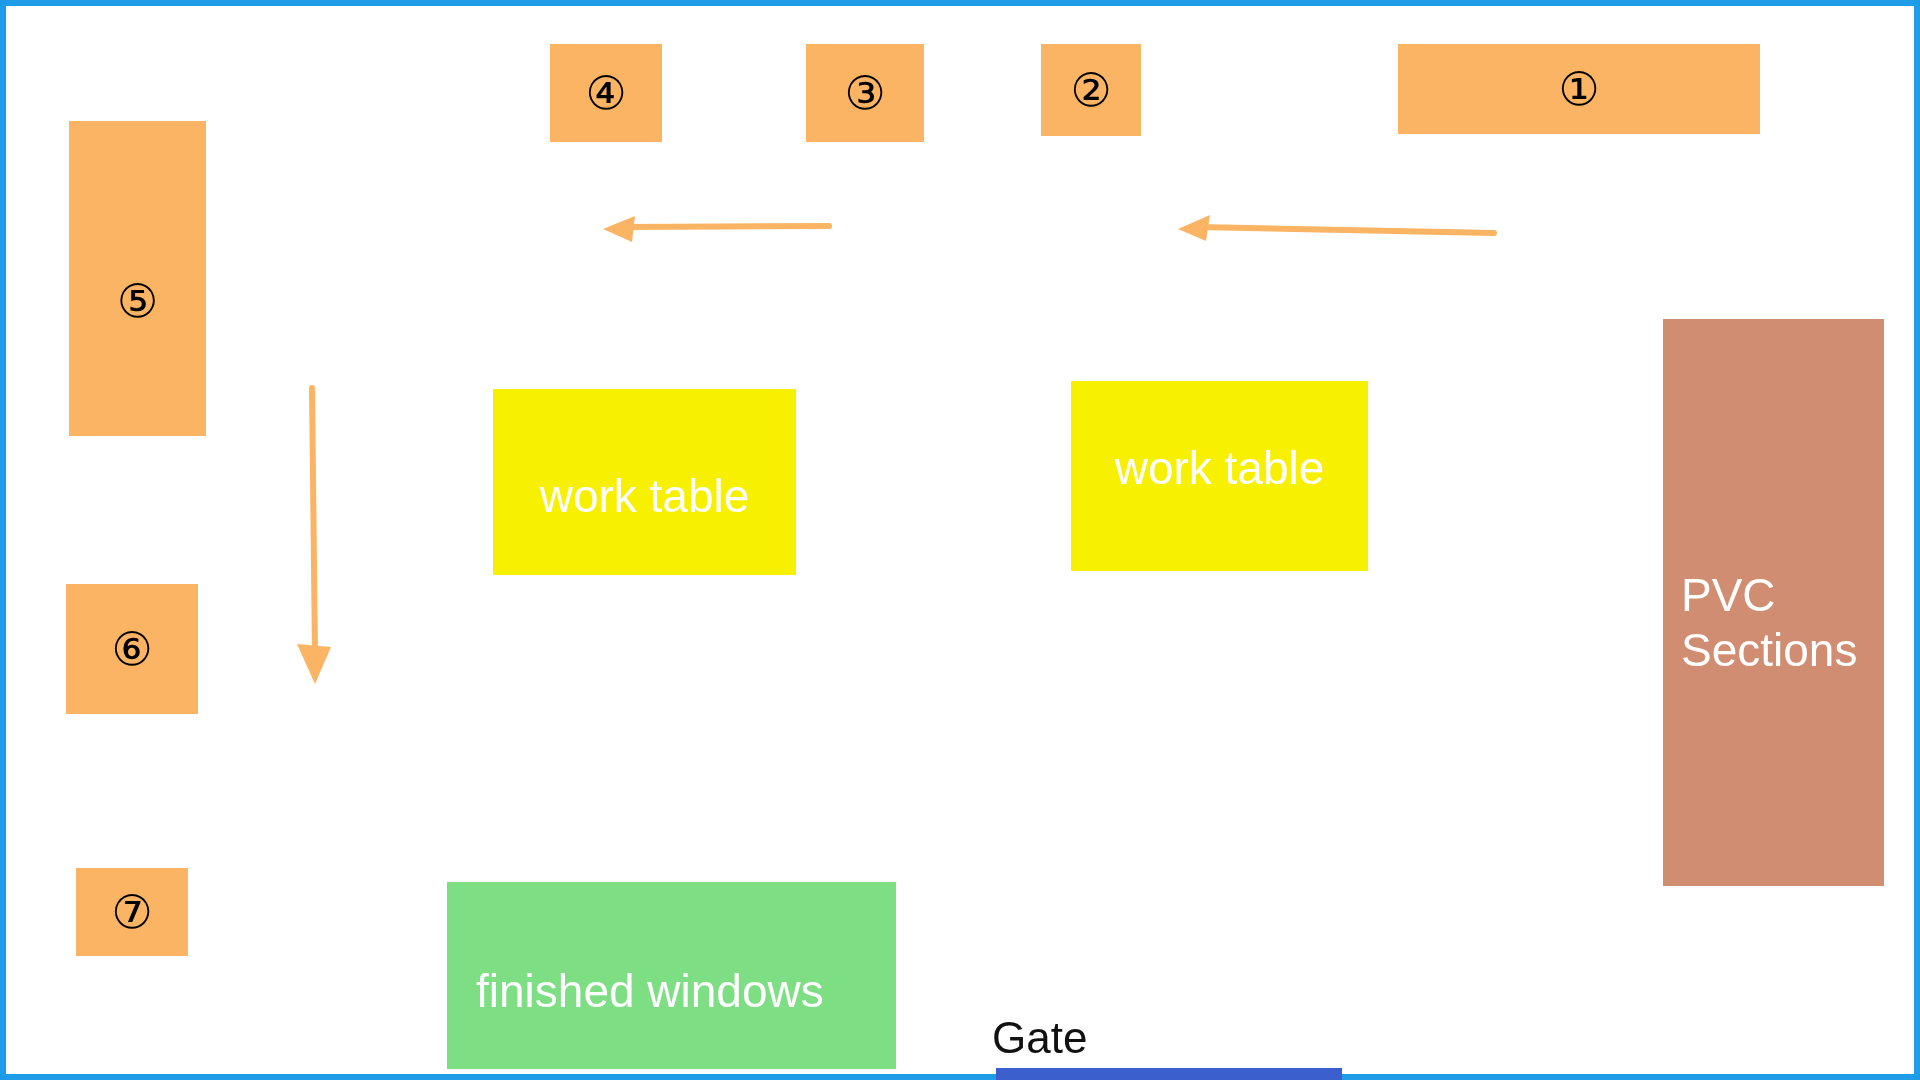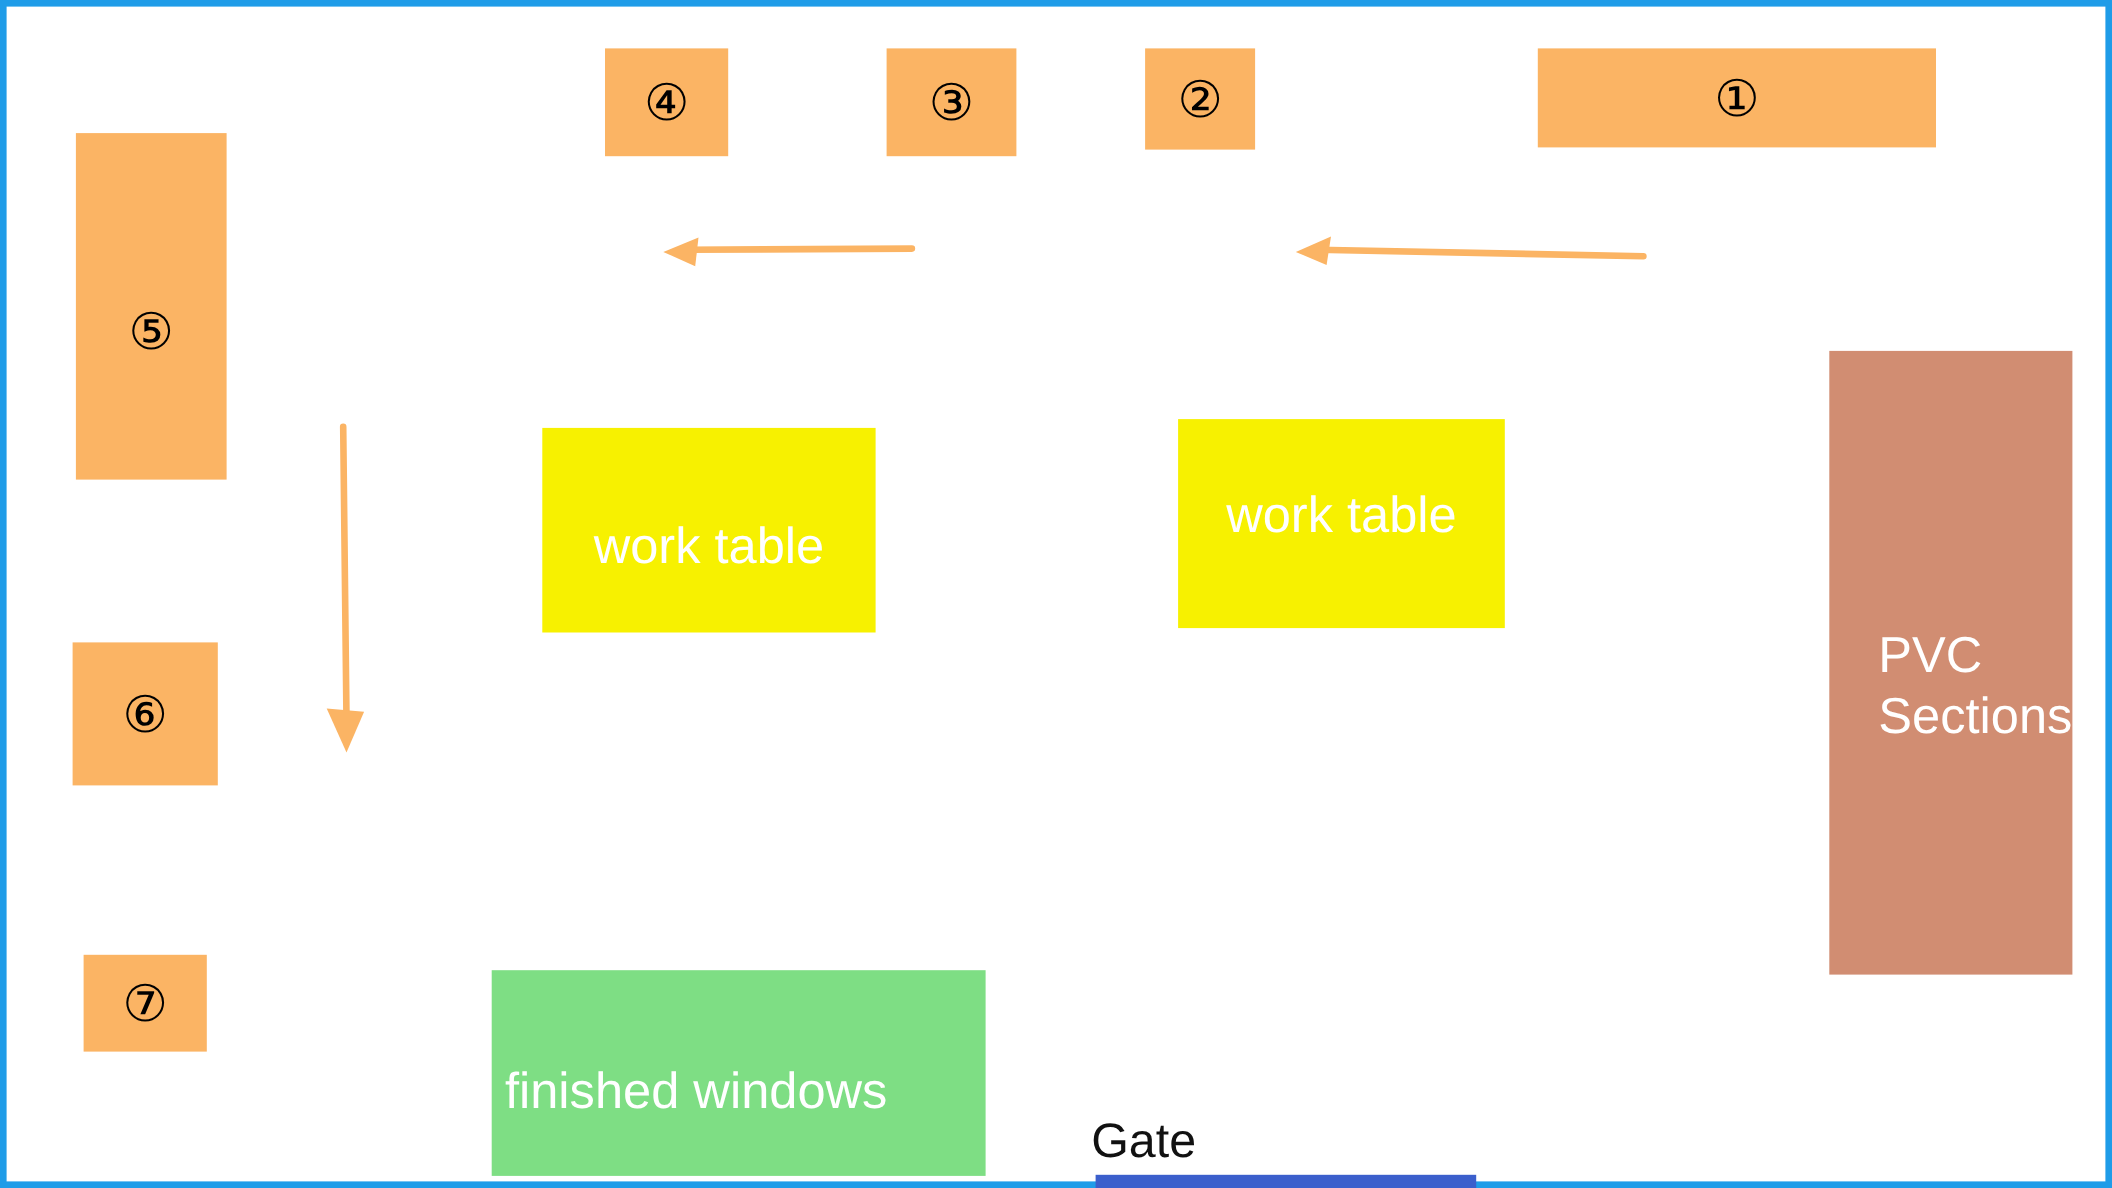"PVC" .pvc { justify-content: flex-end -> flex-start }
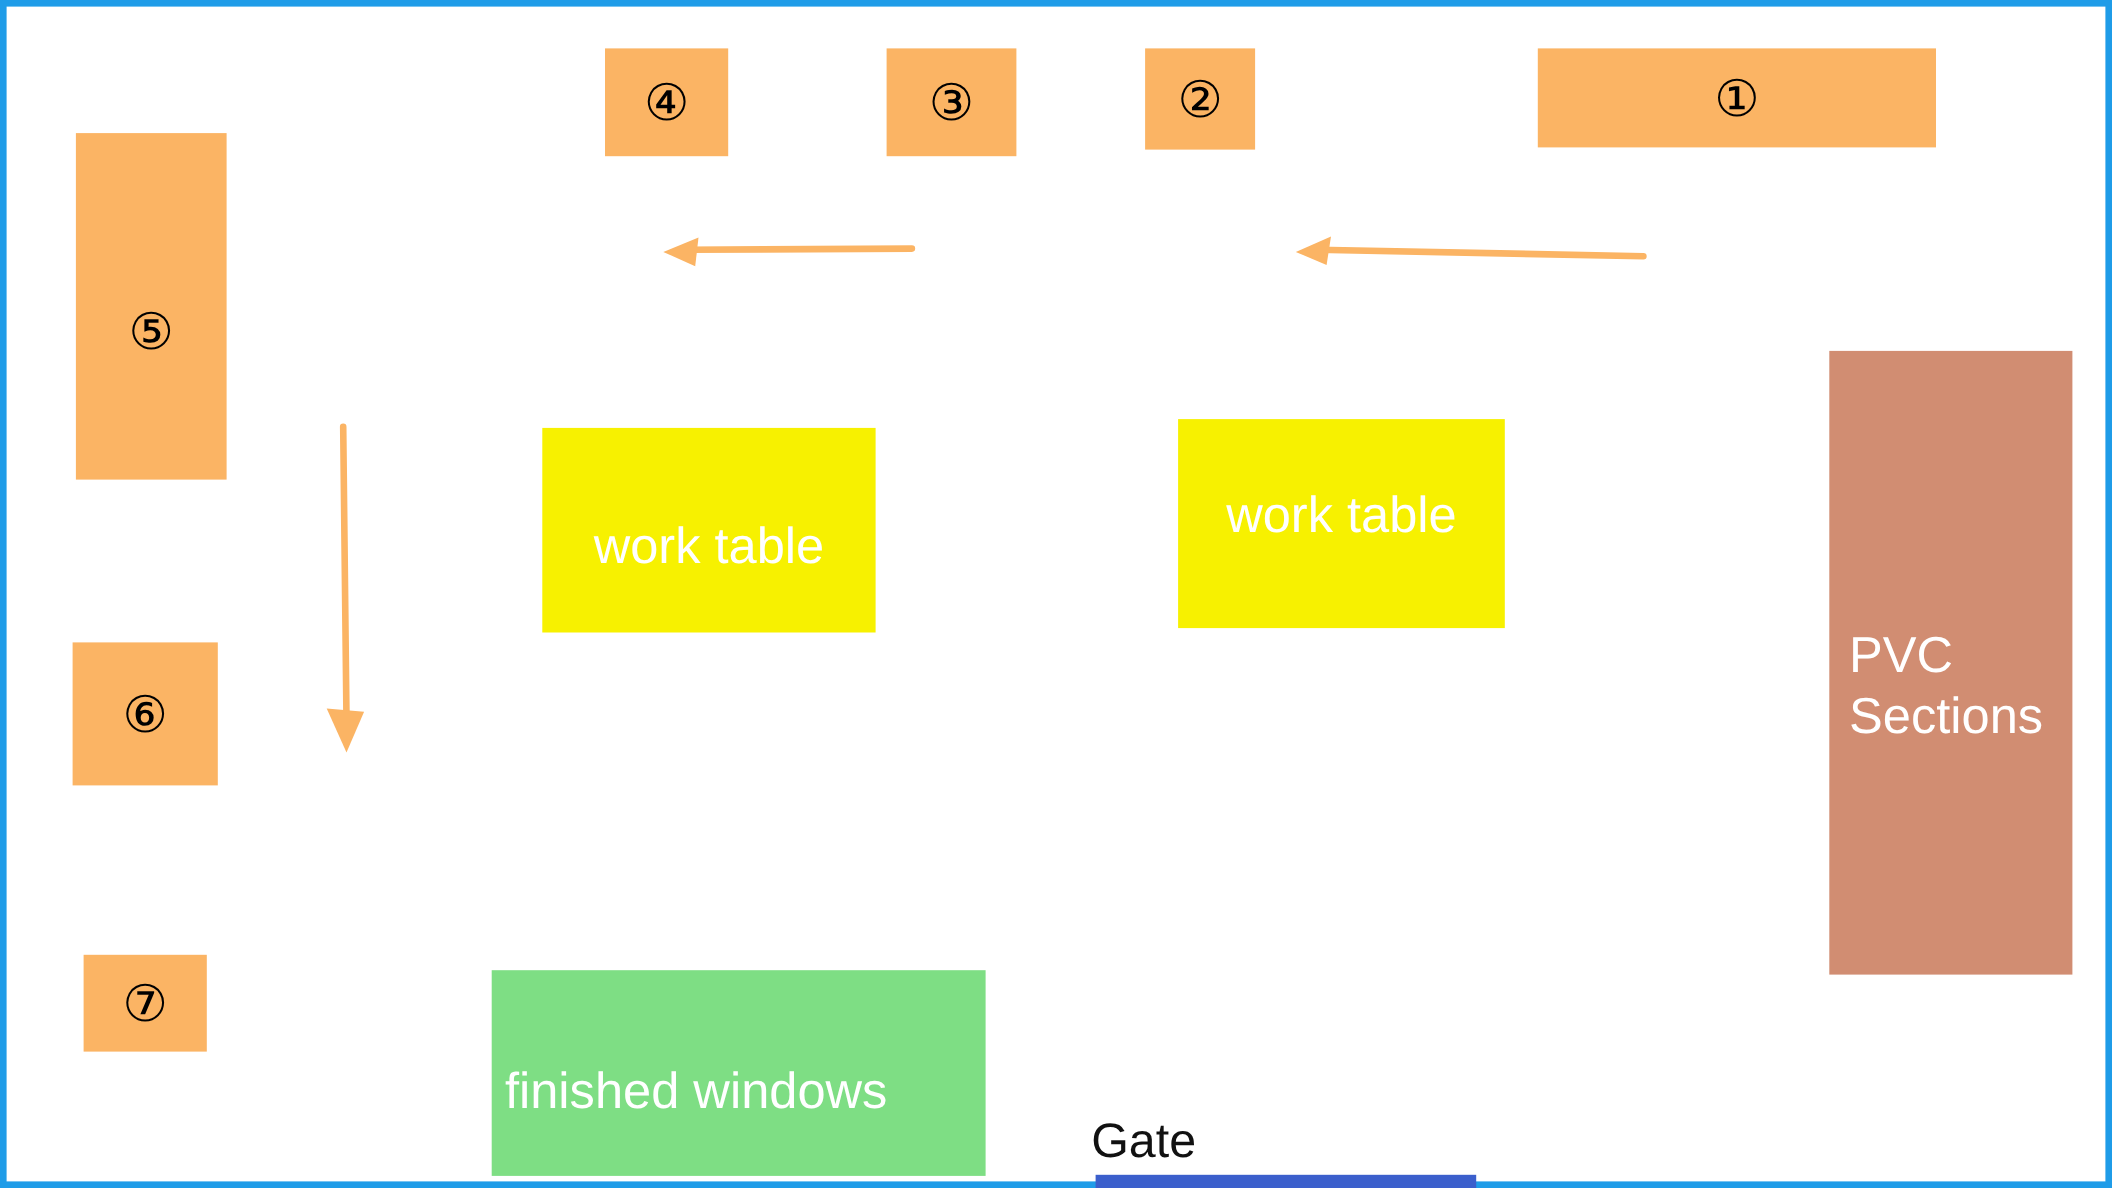"finished windows" .finished { padding-left: 12px -> 29px }
